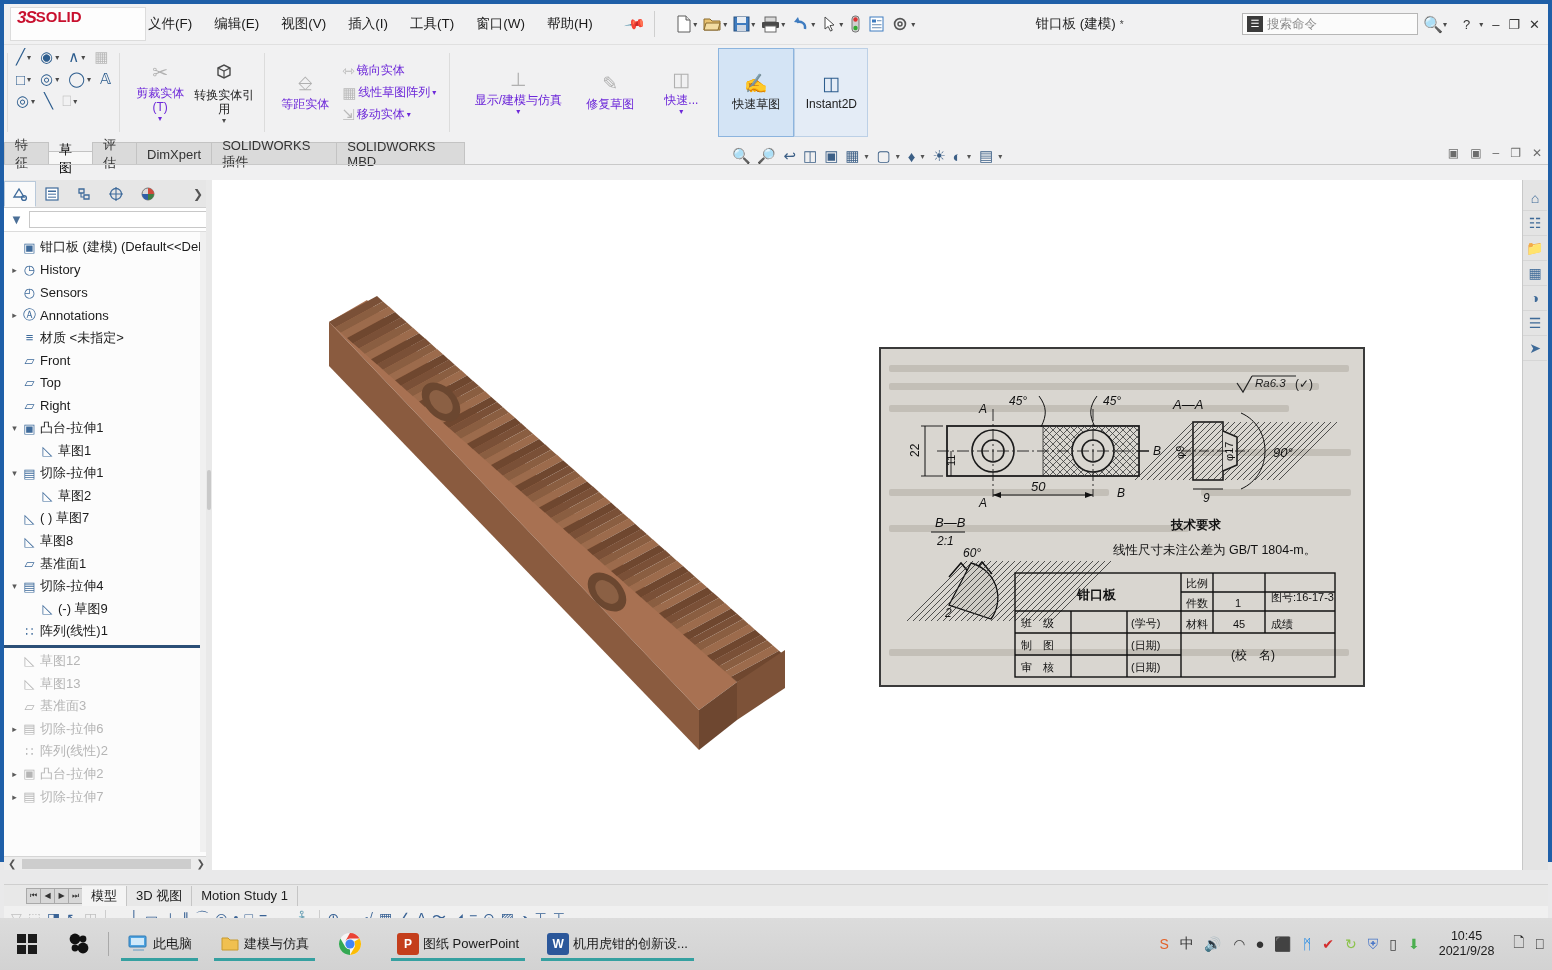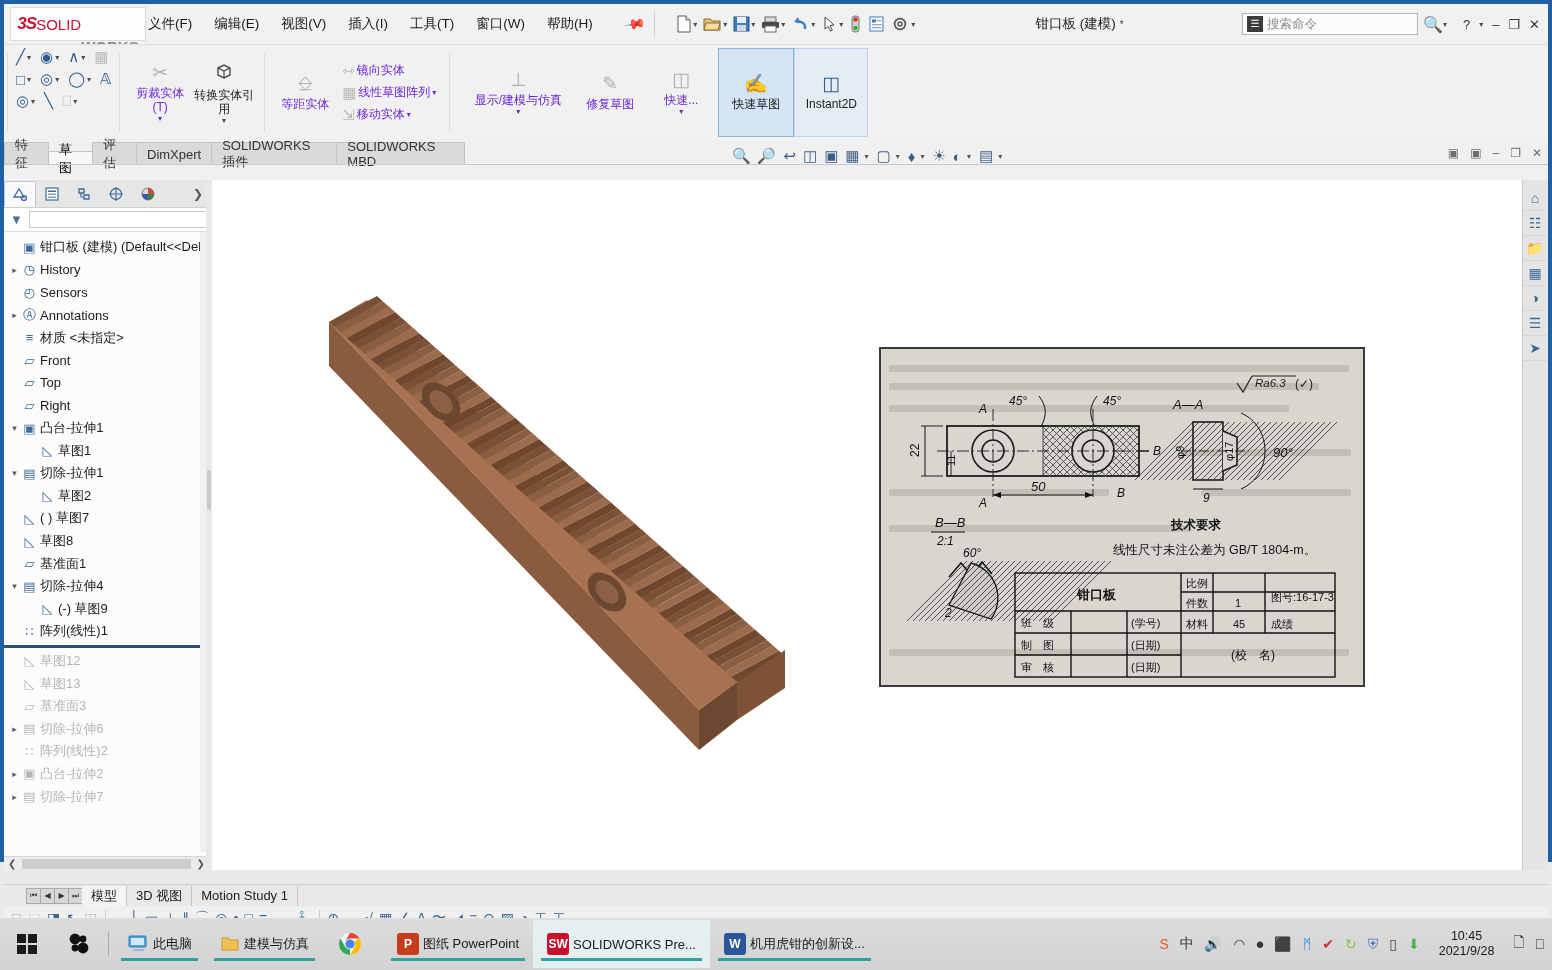"3S" .sw-logo { align-items: center -> none }
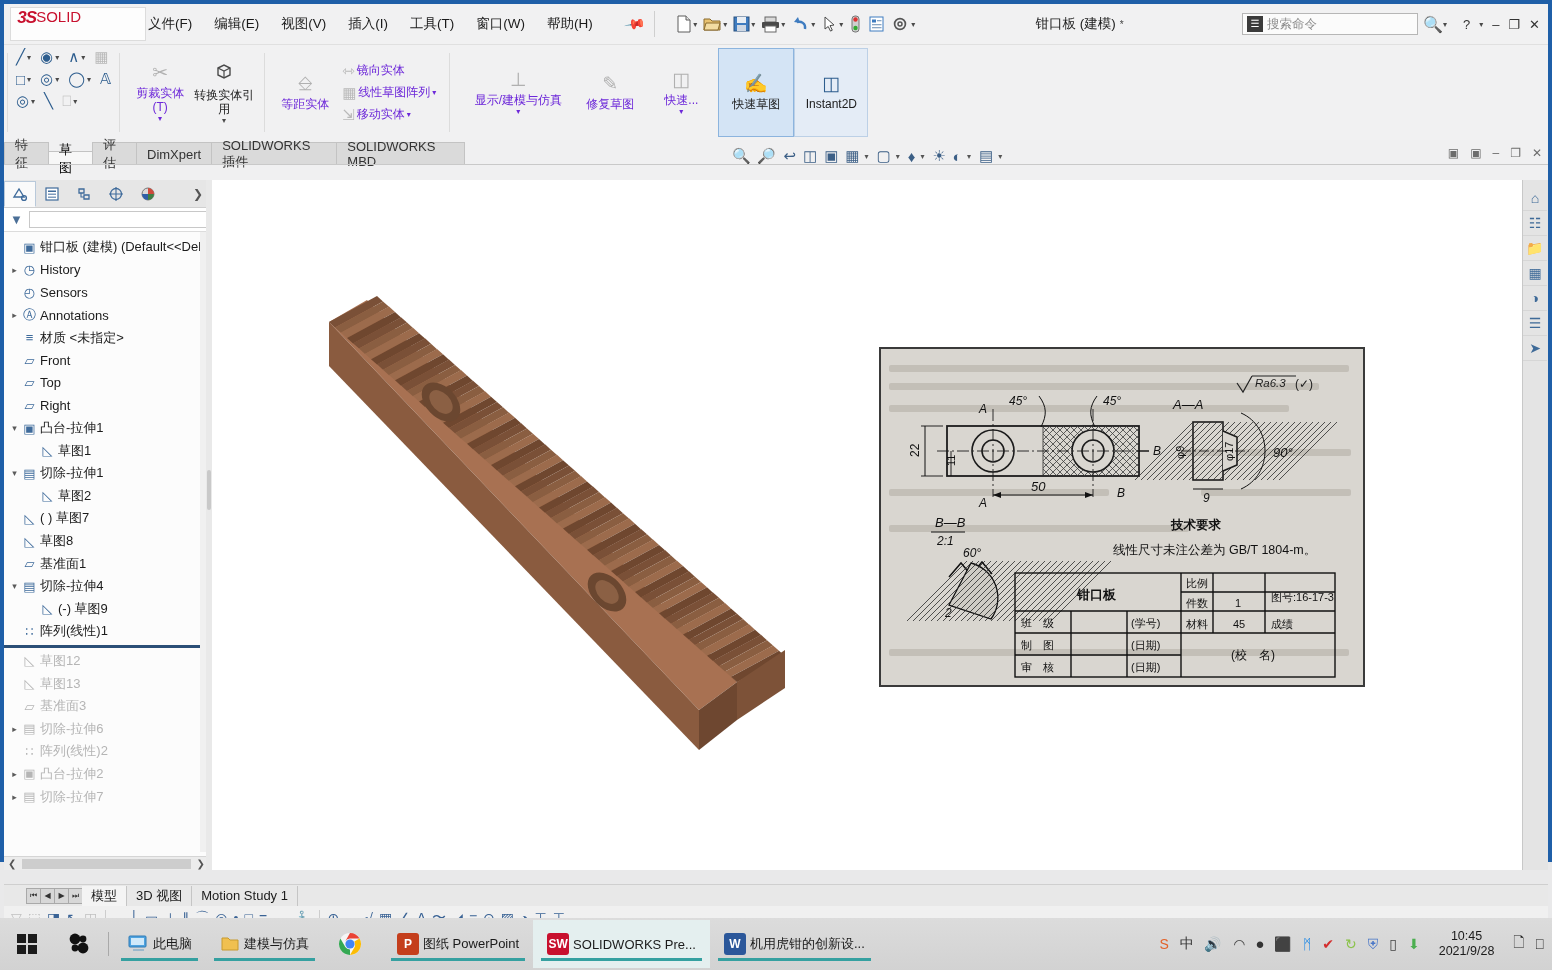"SOLID" .sw-logo .solid { font-weight: normal -> bold }
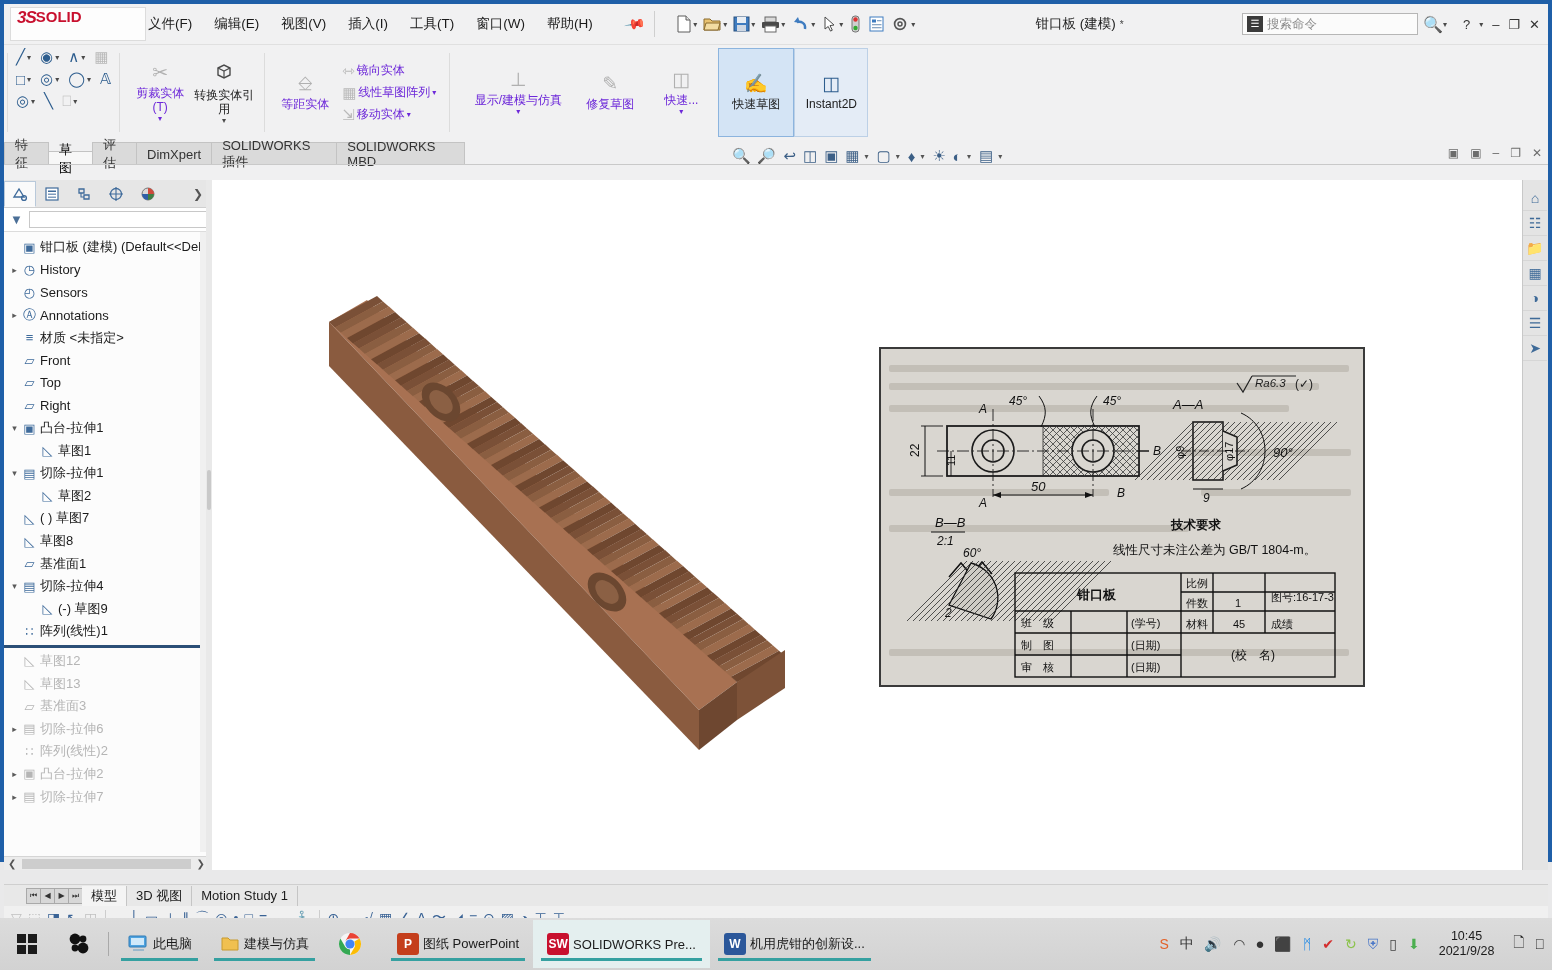"SW" div.tb-item { html: <div> <span>SW</span> <span>SOLIDWORKS Pre...</span> <span></span> </div> -> none }
